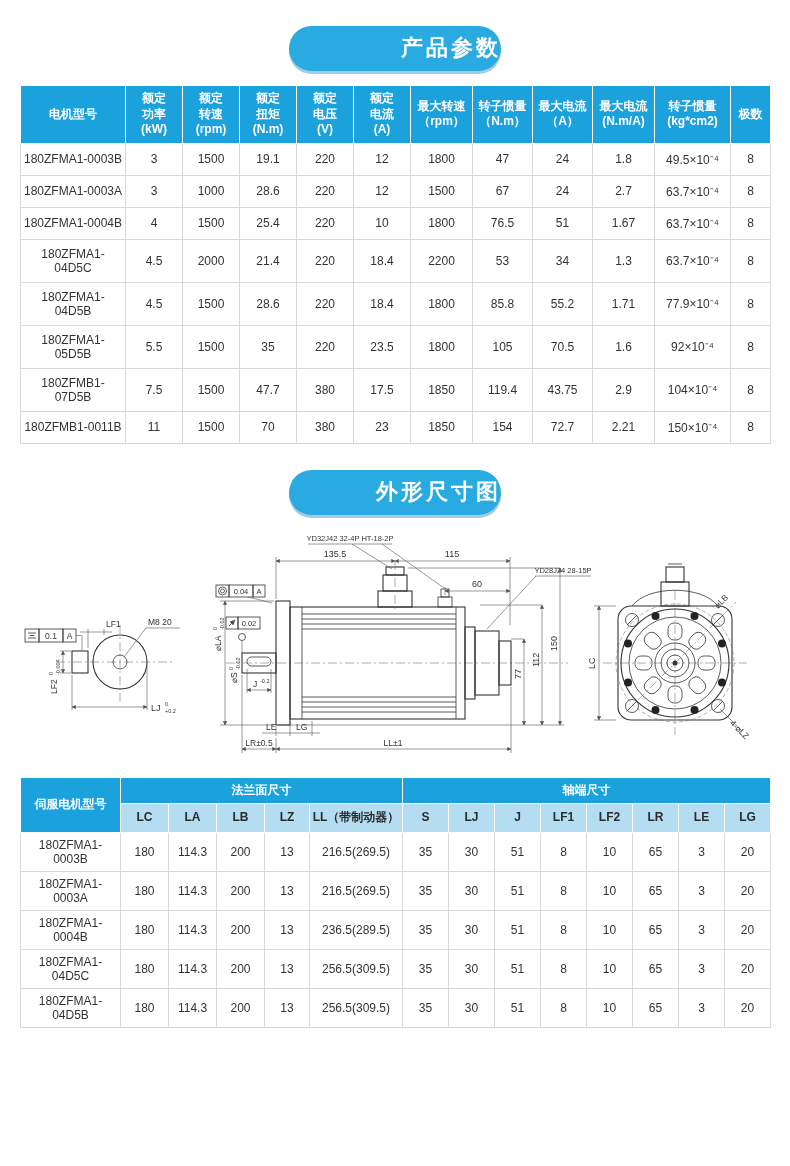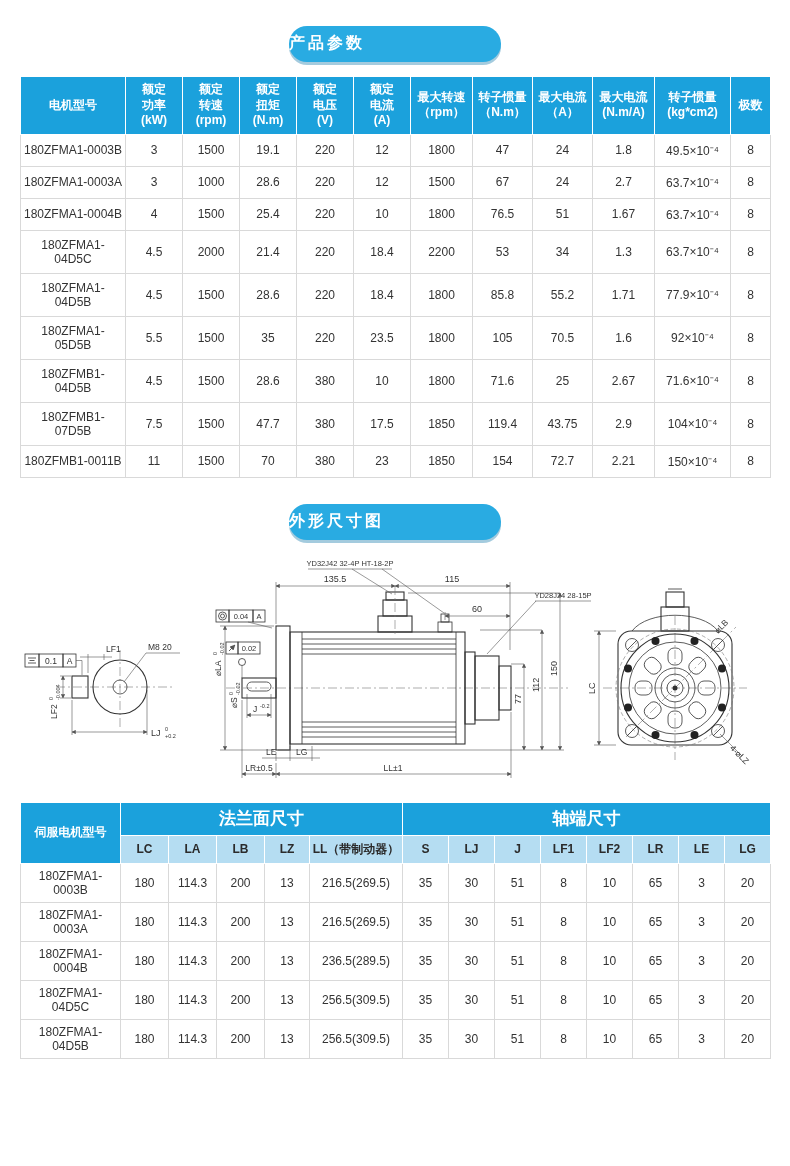"产品参数" .pill { font-size: 16px -> 22px; text-align: left -> right }
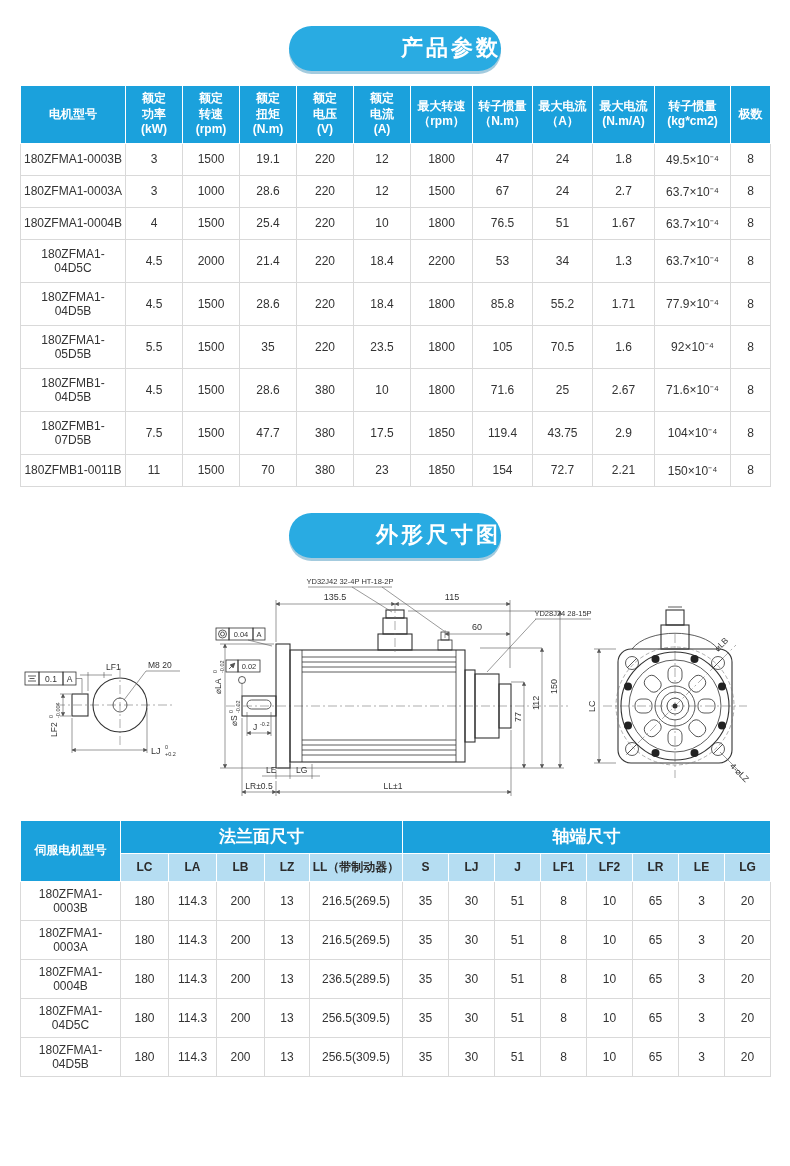"180ZFMB1-04D5B" tr { html: <tr> <td>180ZFMB1-04D5B</td> <td>4.5</td> <td>1500</td> <td>28.6</td> <td>380</td> <td>10</td> <td>1800</td> <td>71.6</td> <td>25</td> <td>2.67</td> <td>71.6×10⁻⁴</td> <td>8</td> </tr> -> none }
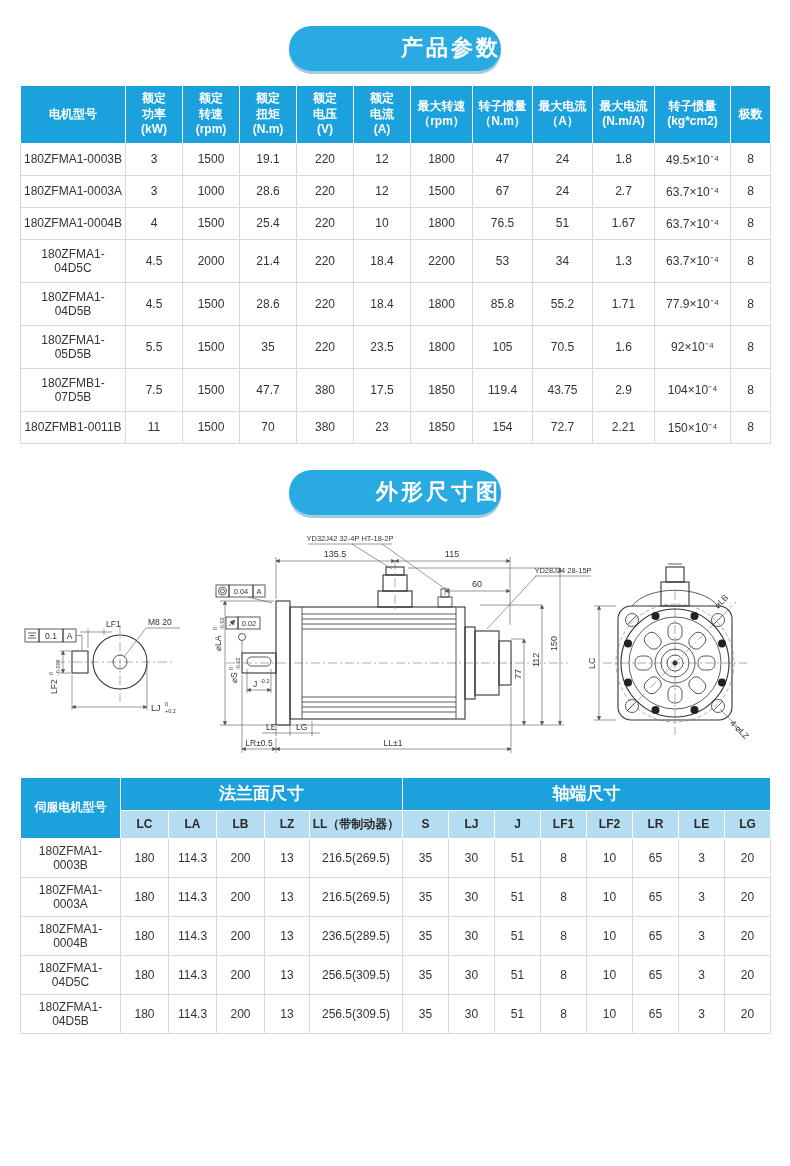"法兰面尺寸" #t2 thead th.grp { font-size: 17px -> 12px }
